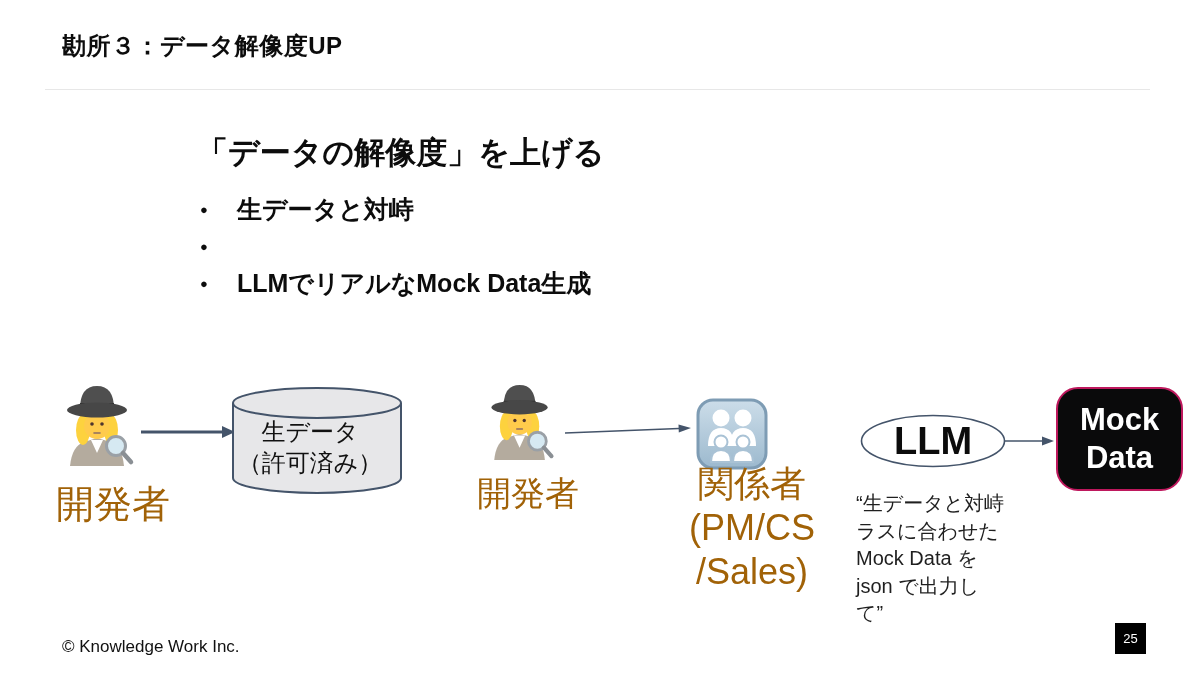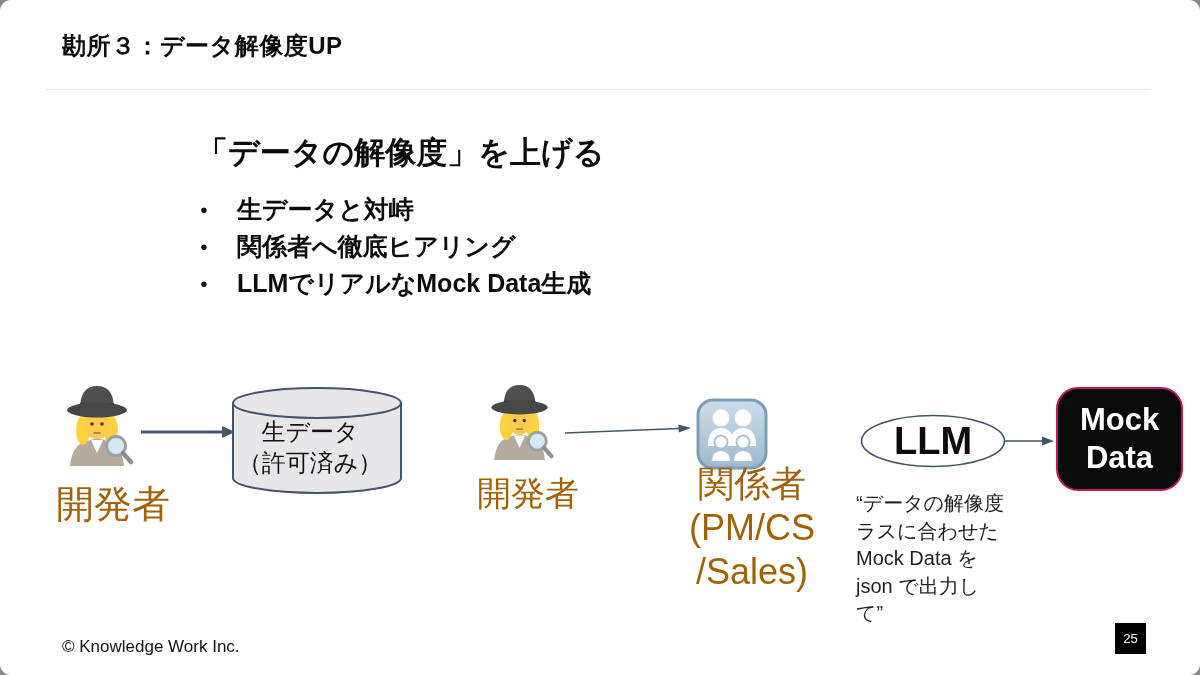"勘所３：データ解像度UP" .slide { border-radius: 11px -> none }
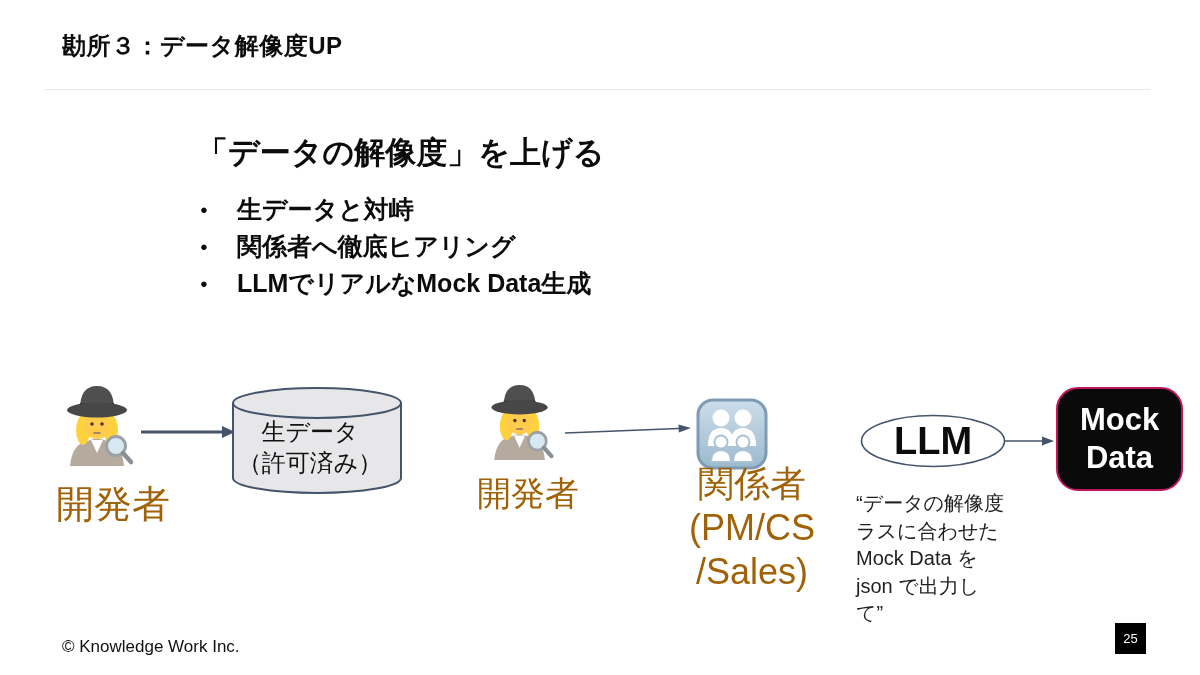"関係者へ徹底ヒアリング" span { html: <span>関係者へ徹底ヒアリング</span> -> none }
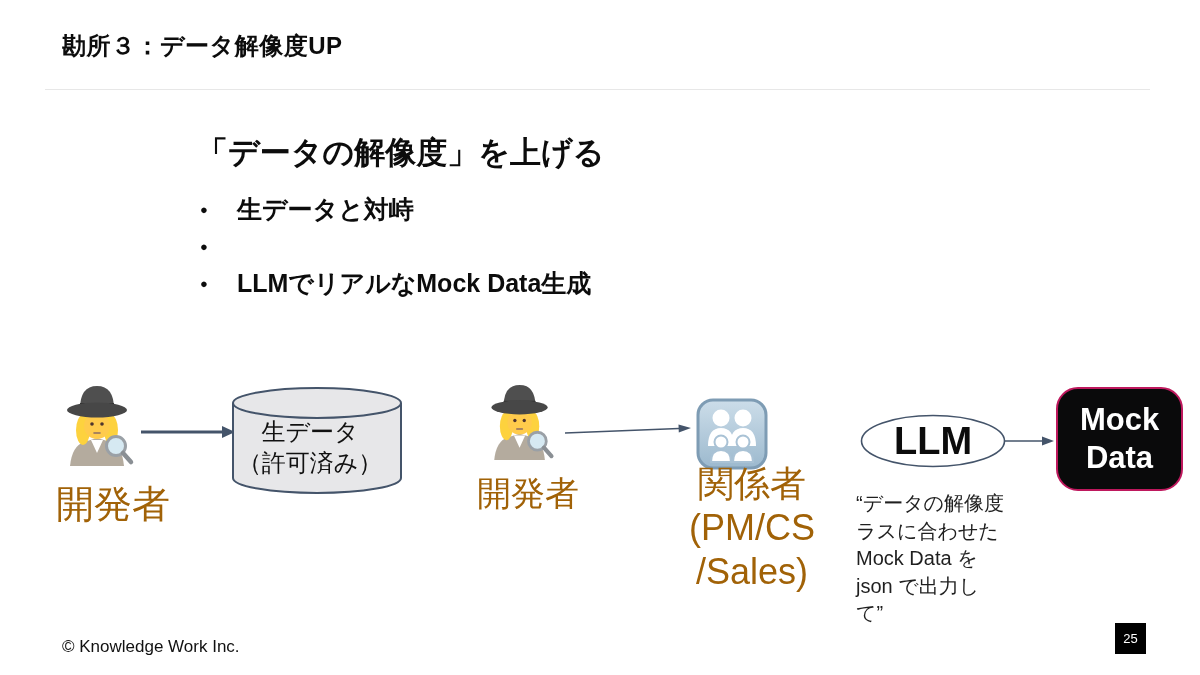"“データの解像度" div.abs { text: データの解像度 -> 生データと対峙 }
